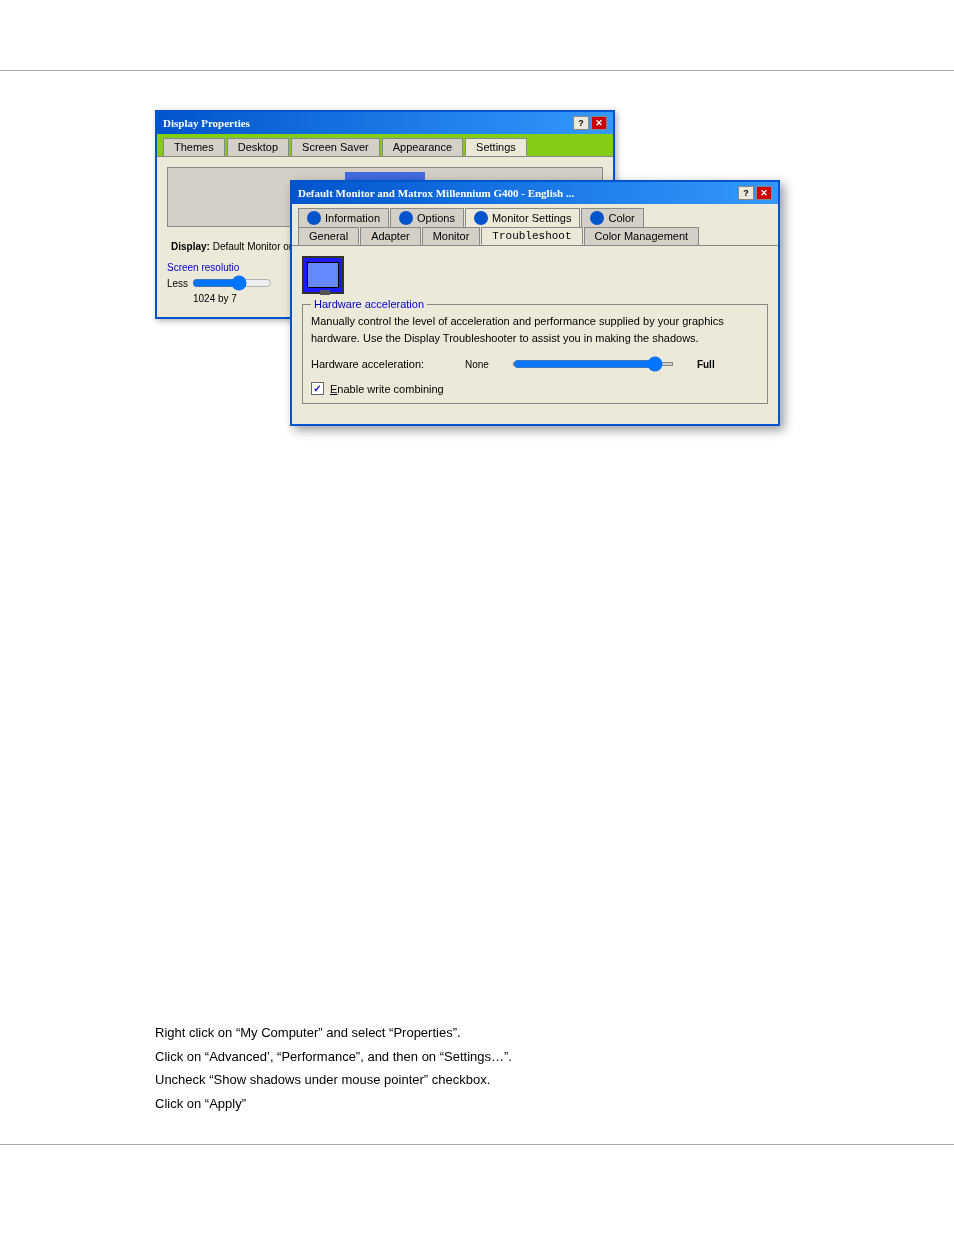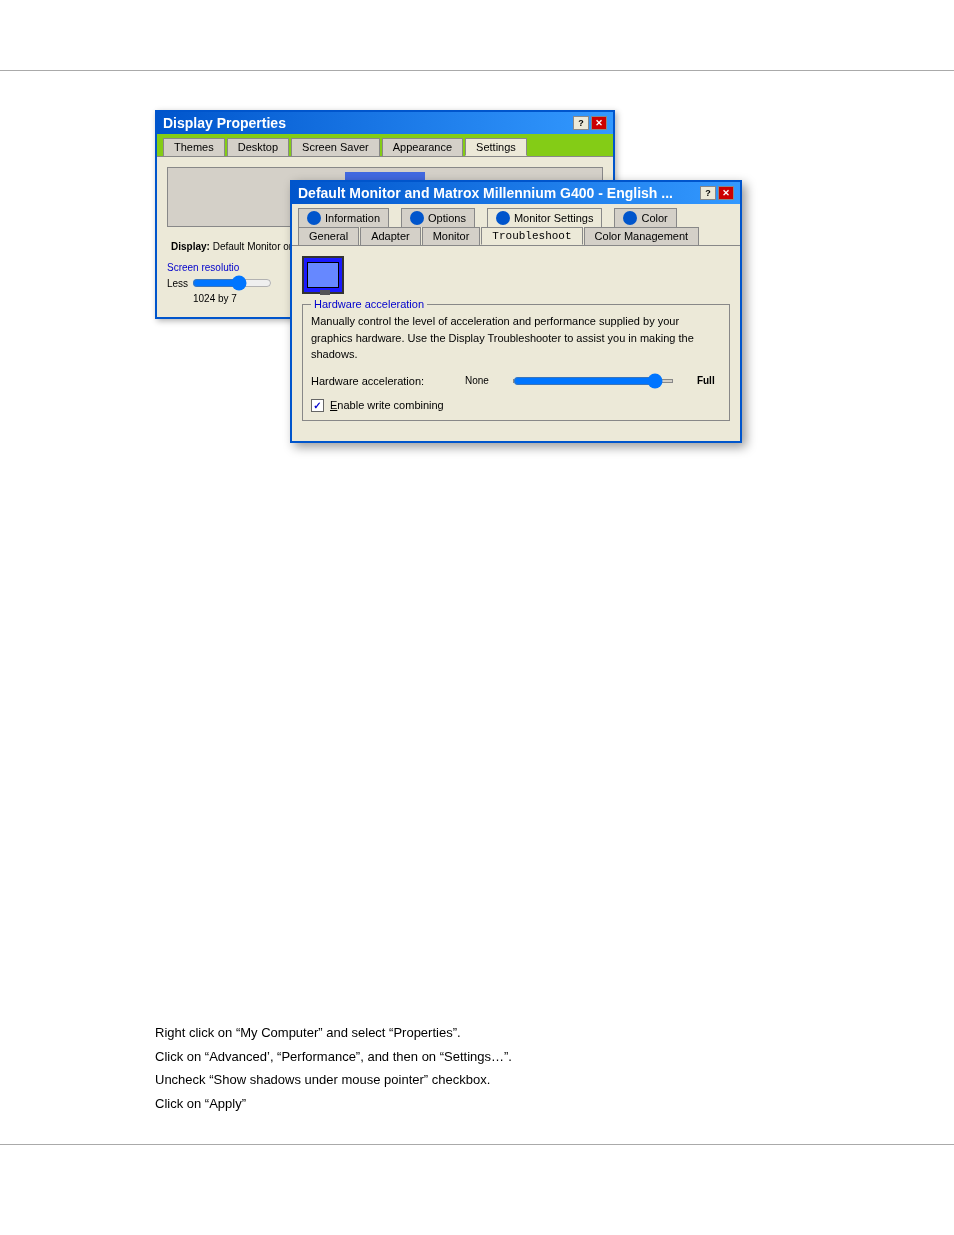"Display Properties" .window-titlebar-title { font-family: none -> Liberation Serif, serif; font-size: 14px -> 11px }
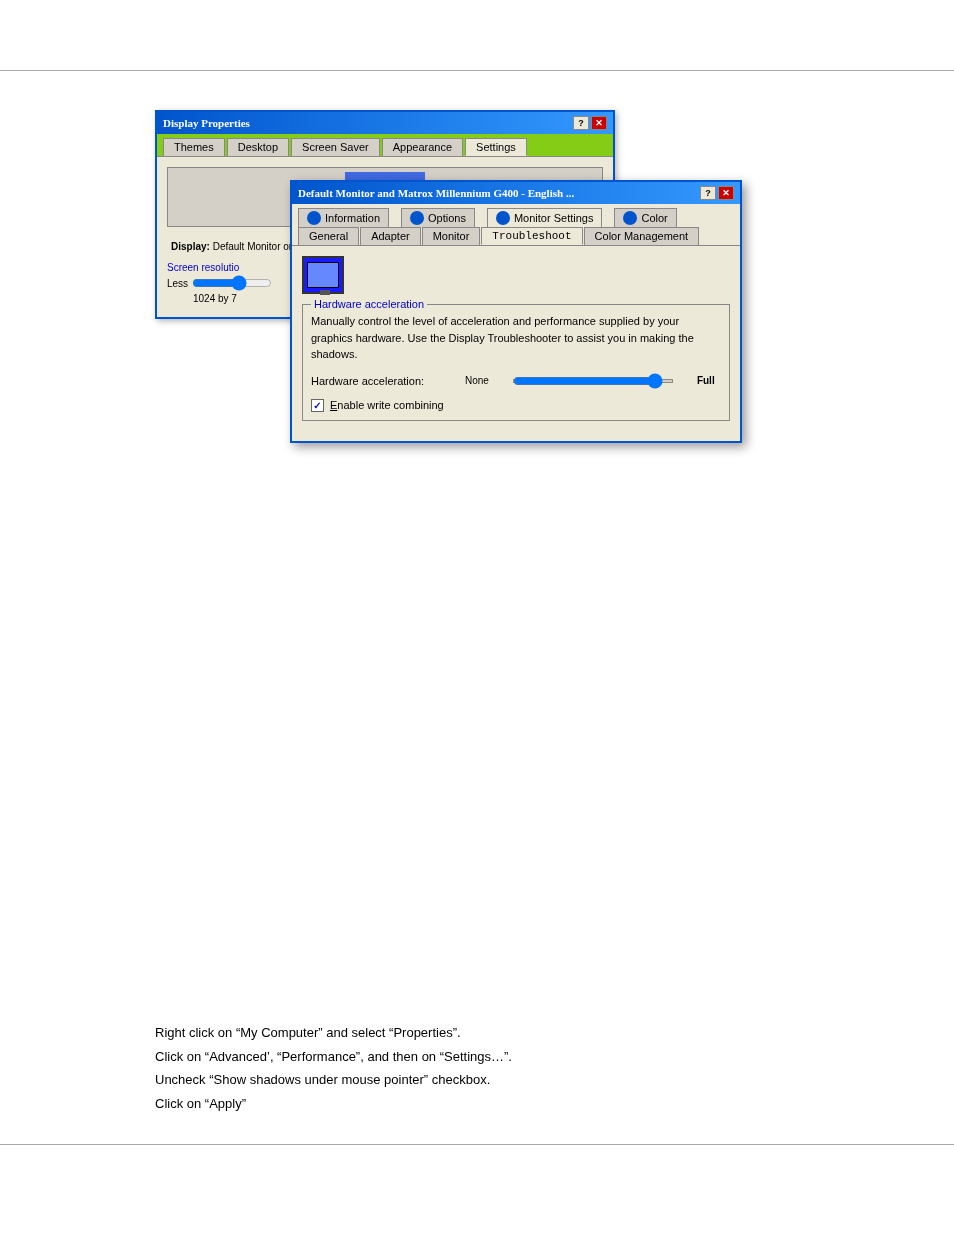"Default Monitor and Matrox Millennium" .monitor-window { width: 452px -> 490px }
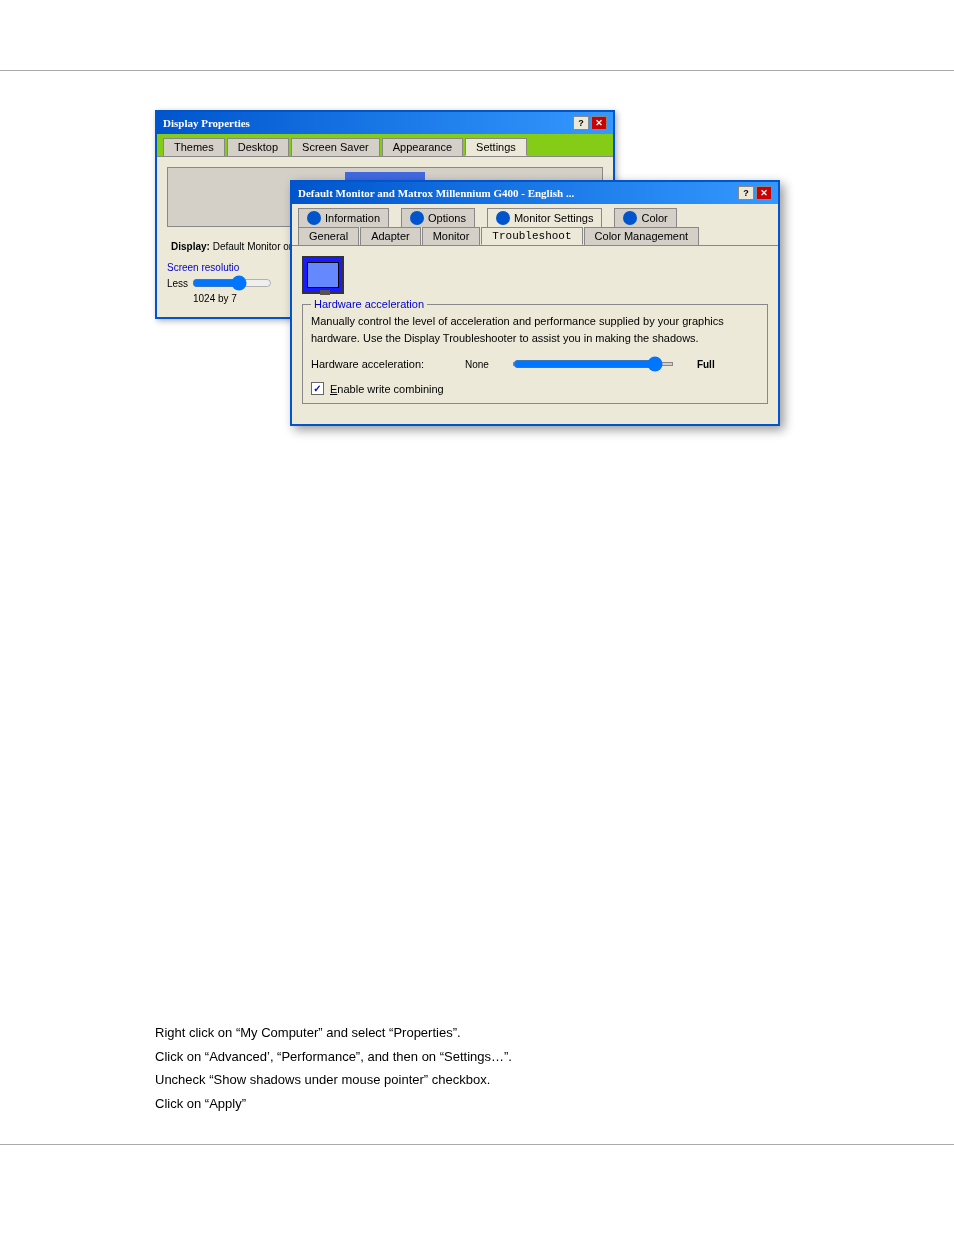"Information" .monitor-tabs-row { gap: 12px -> 1px }
